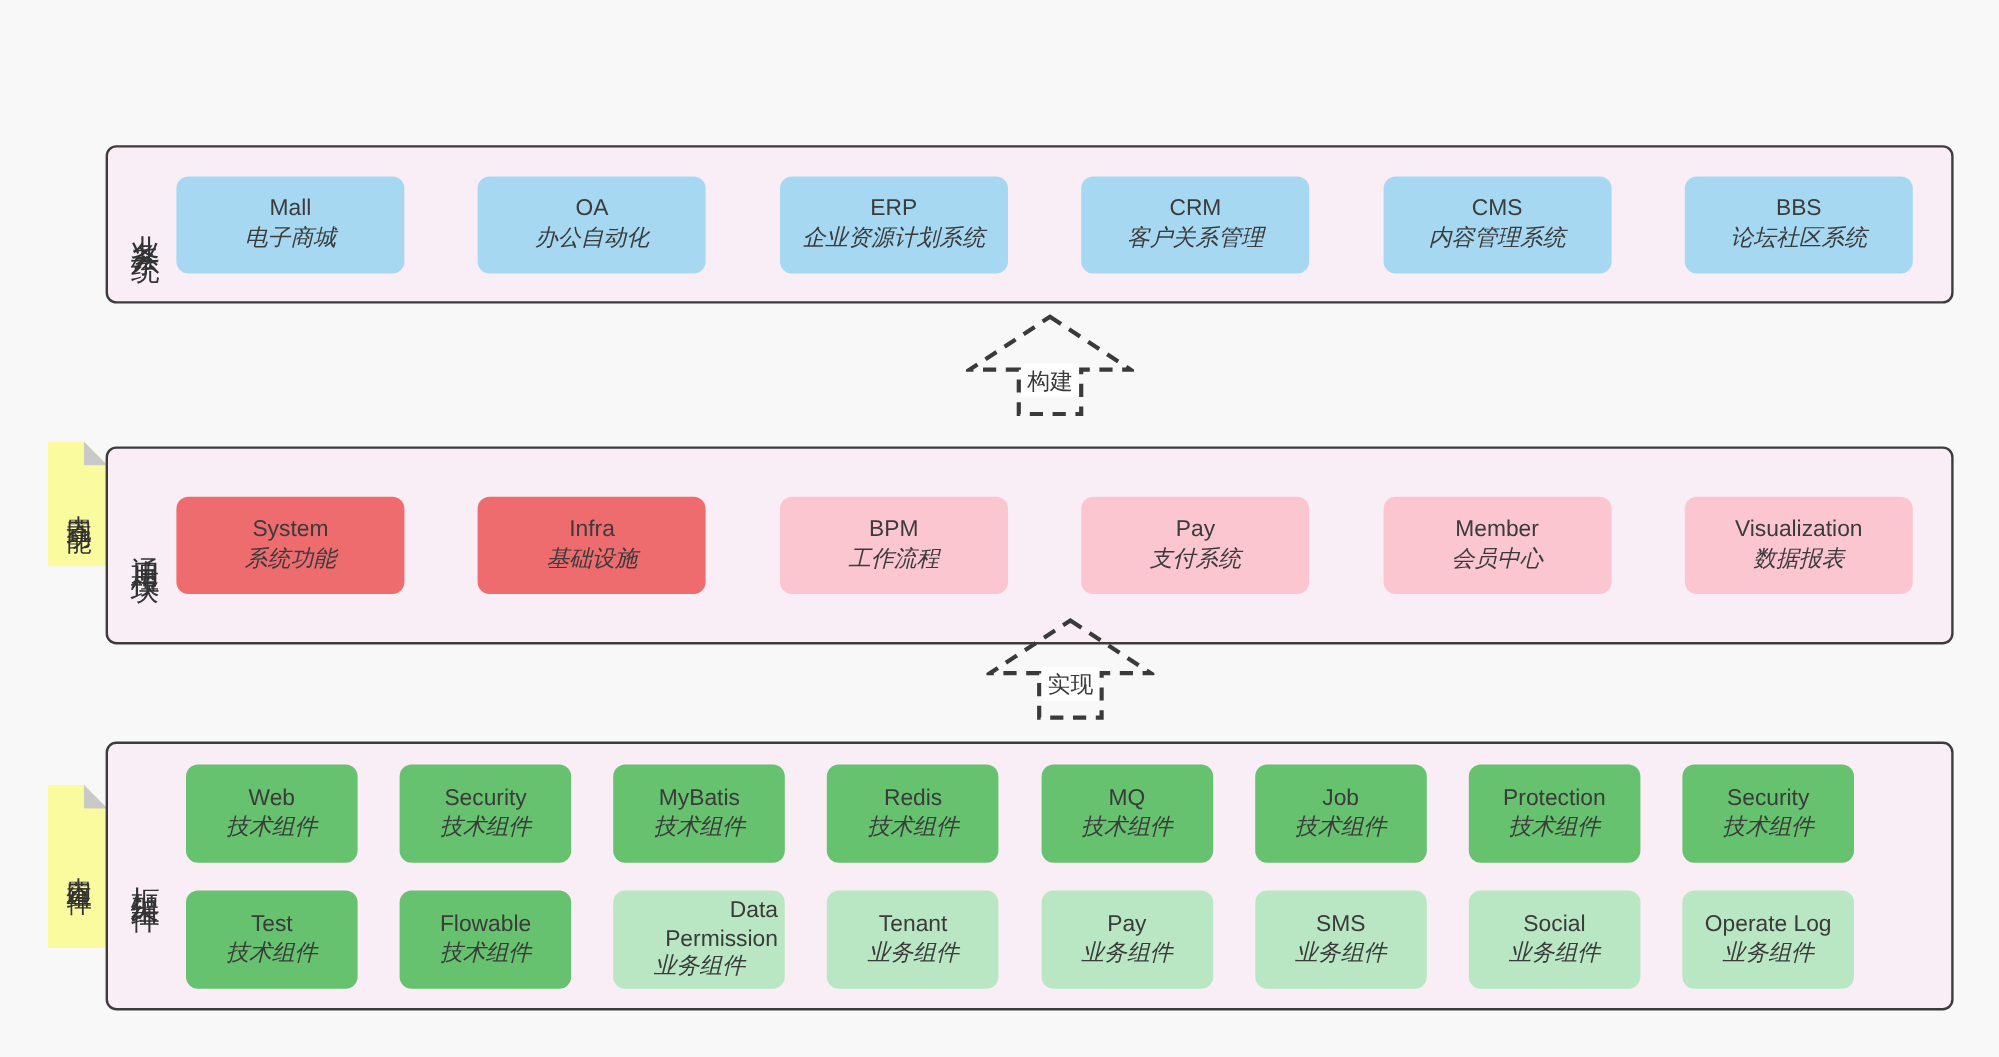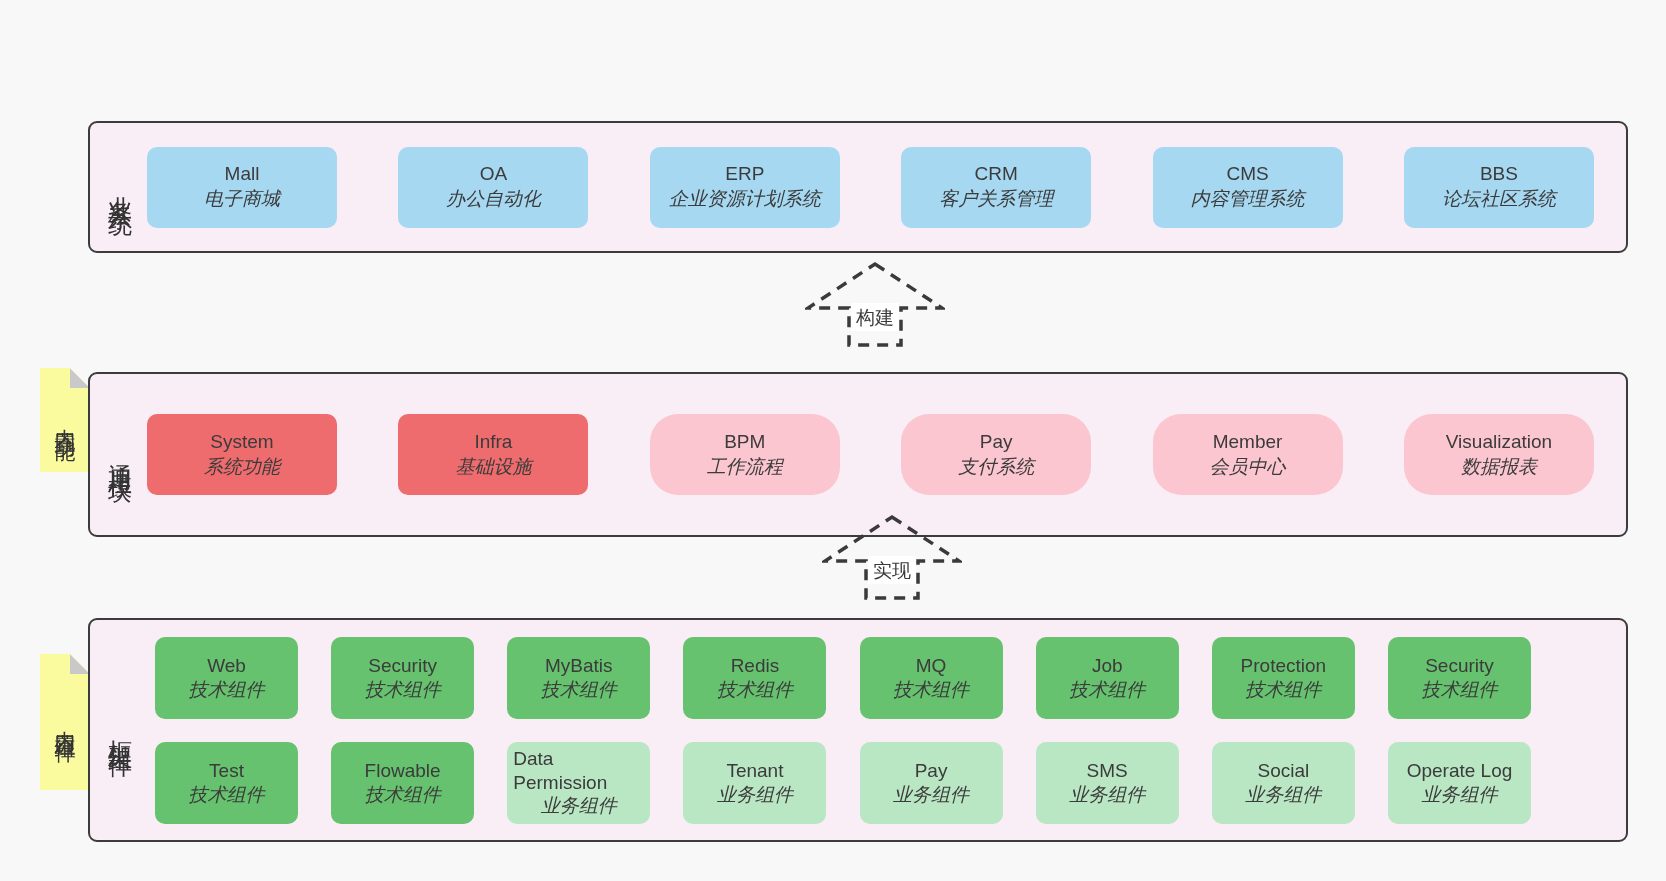"Mall" .box { text-align: left -> right }
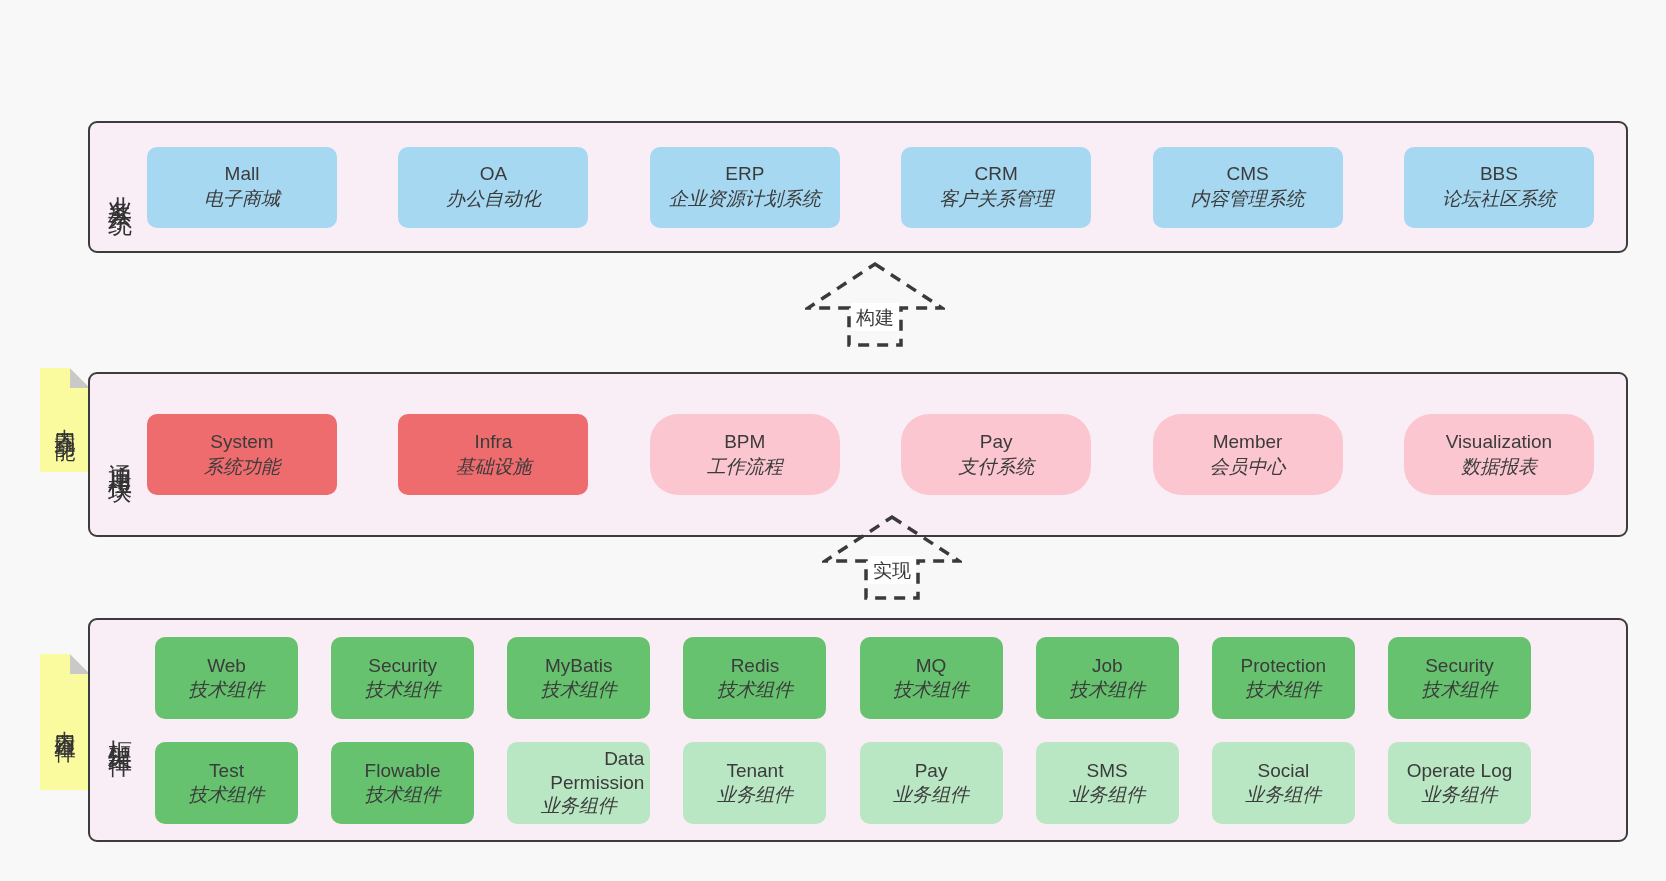"BPM" .variant-pink { border-radius: 28px -> none }
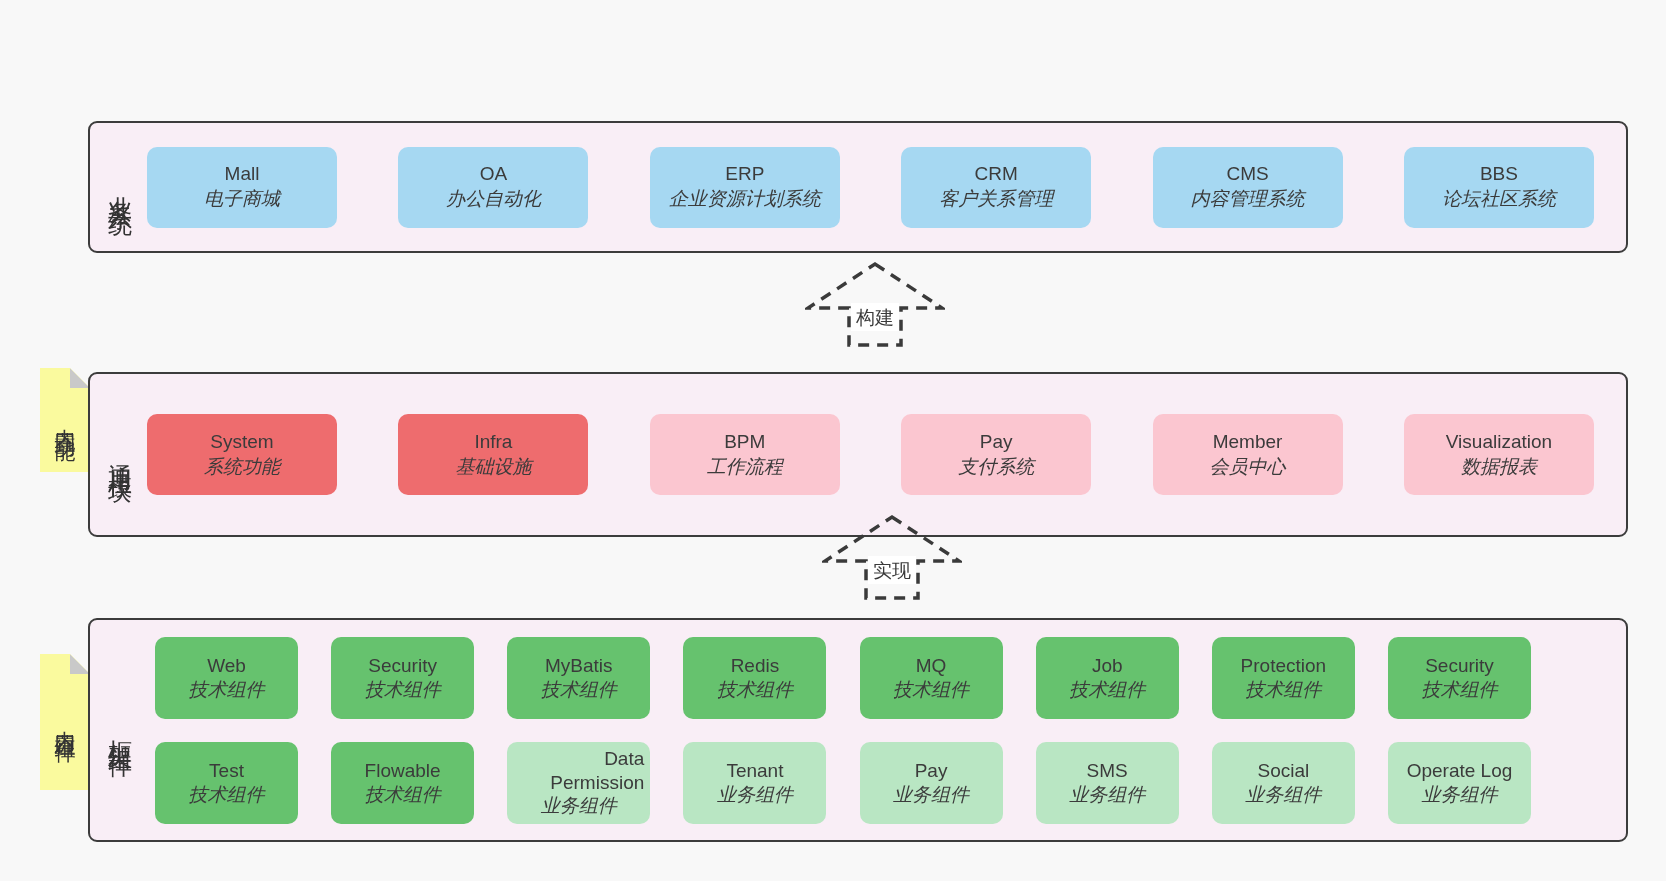"Web" .layer-2 .rows { right: 95px -> 81px }
